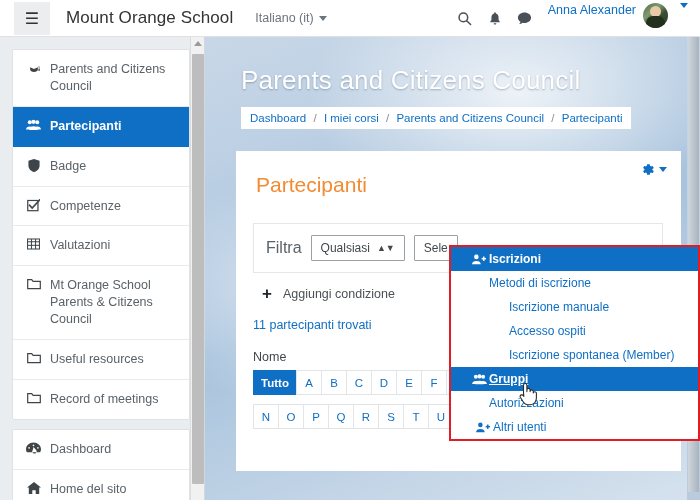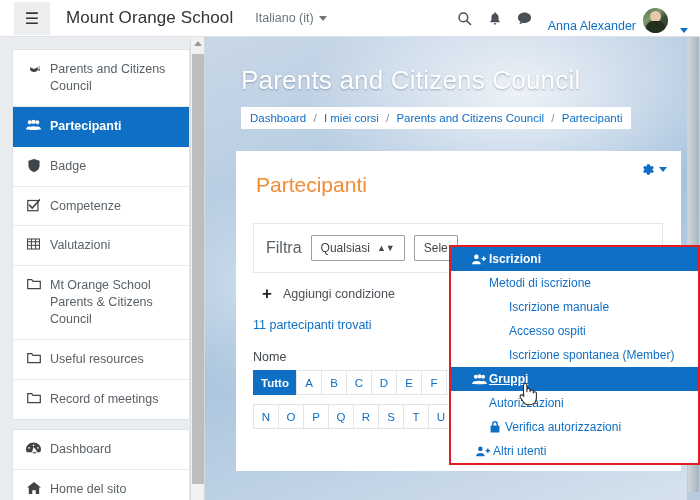"Anna Alexander" .nav-right { align-items: flex-end -> flex-start }
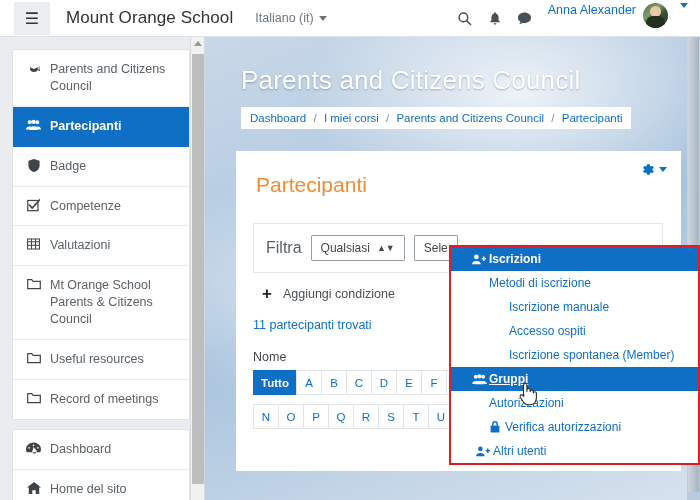"Verifica autorizzazioni" div.menu-row { html: <div> <span> <svg> <path></path> <rect></rect> </svg> </span> <span>Verifica autorizzazioni</span> </div> -> none }
